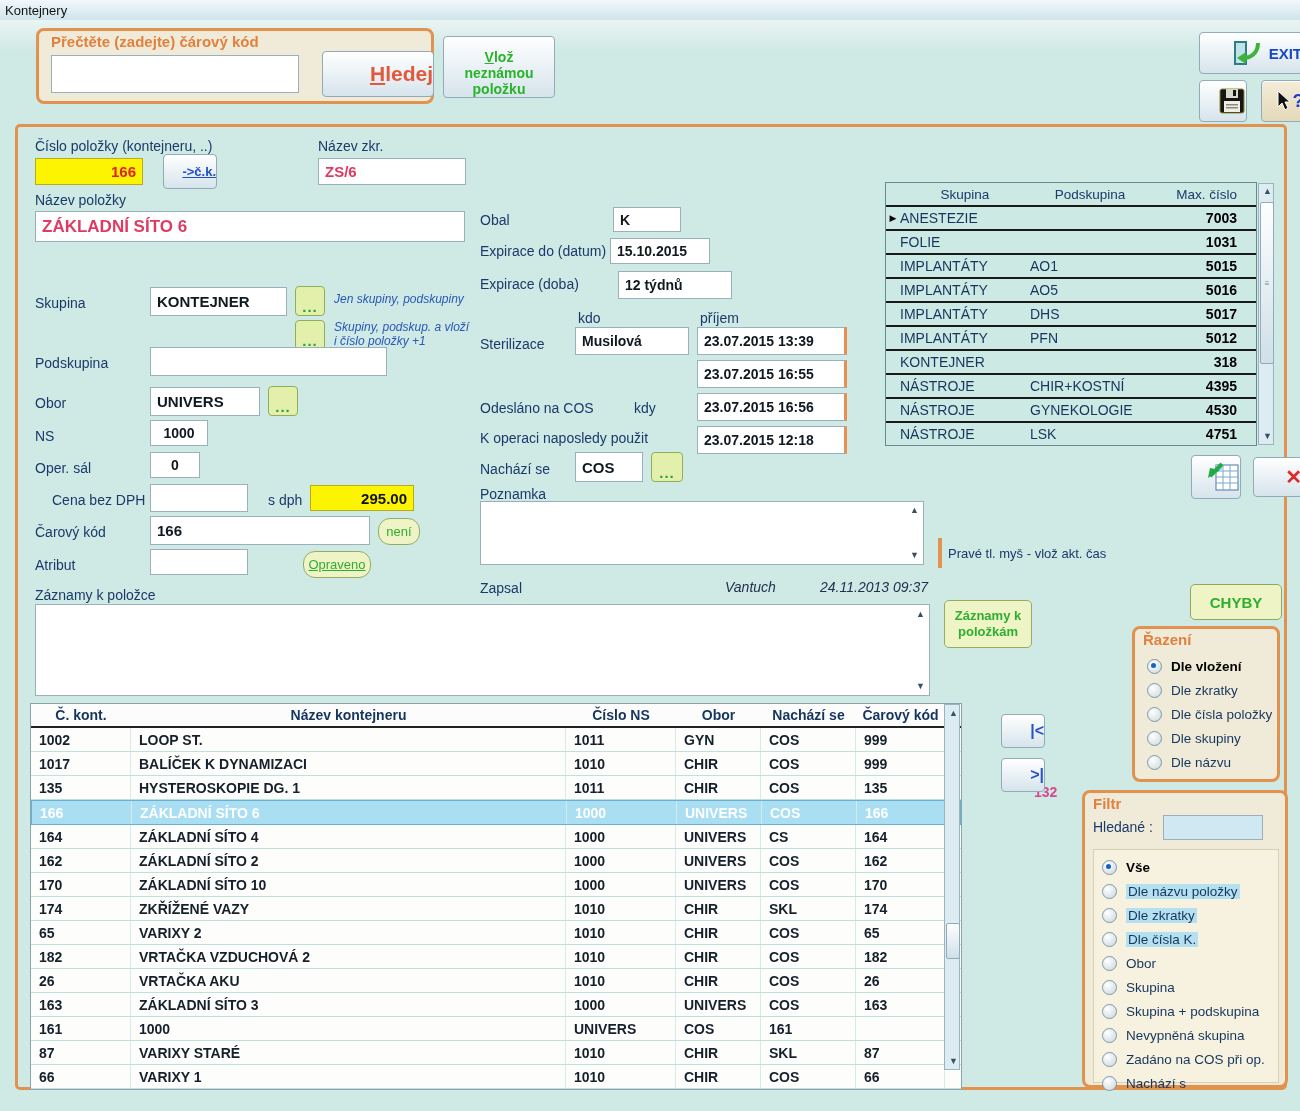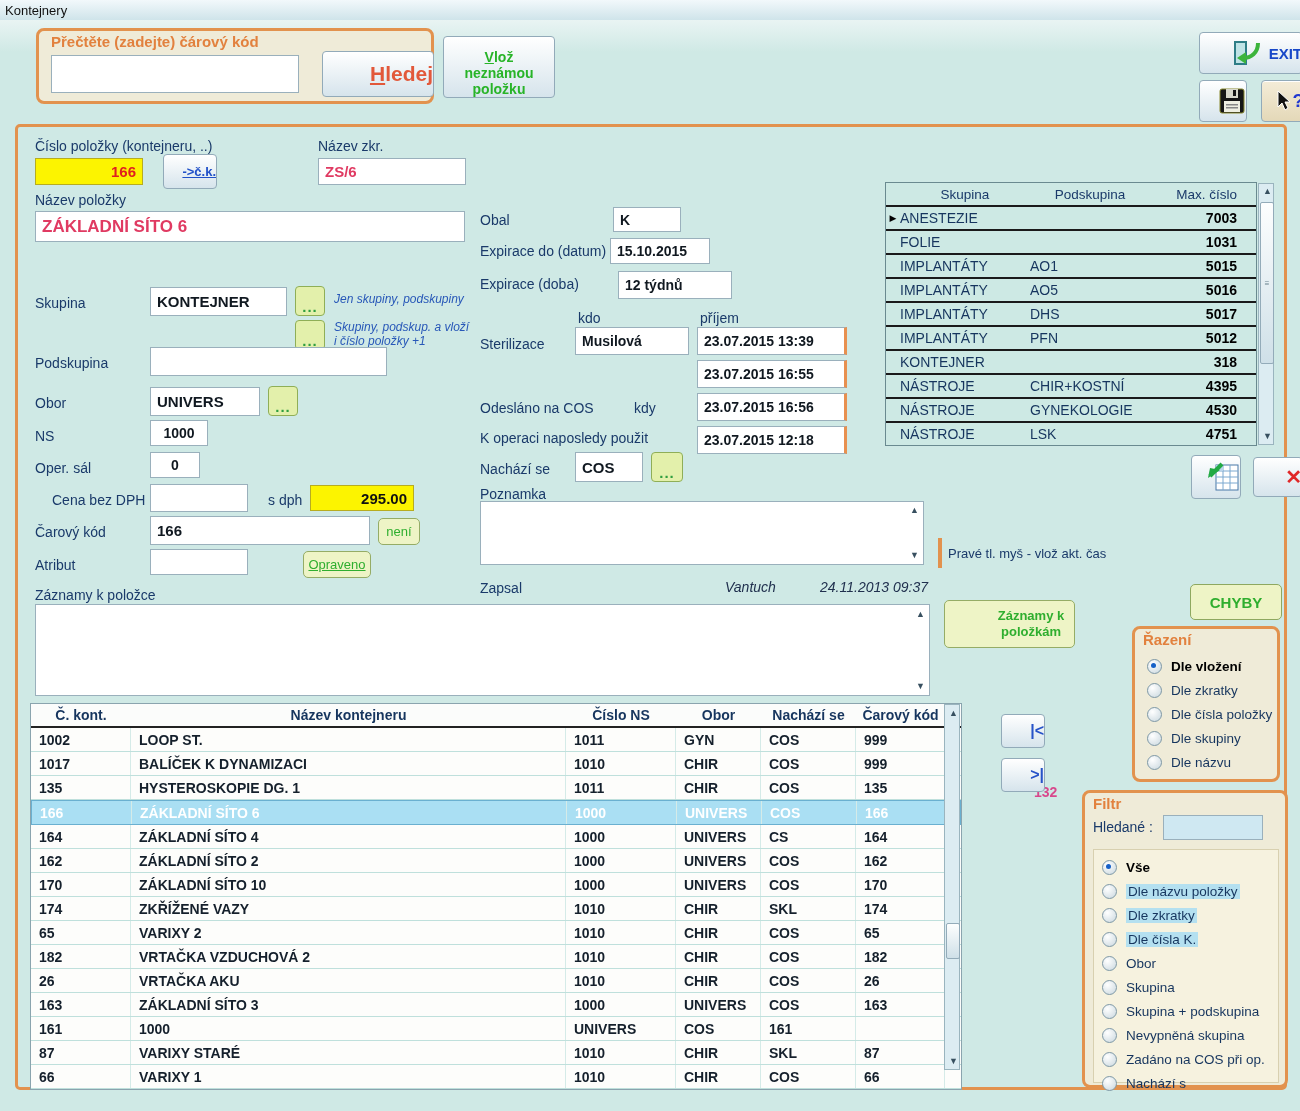"není" .greenbtn { border-radius: 5px -> 12px }
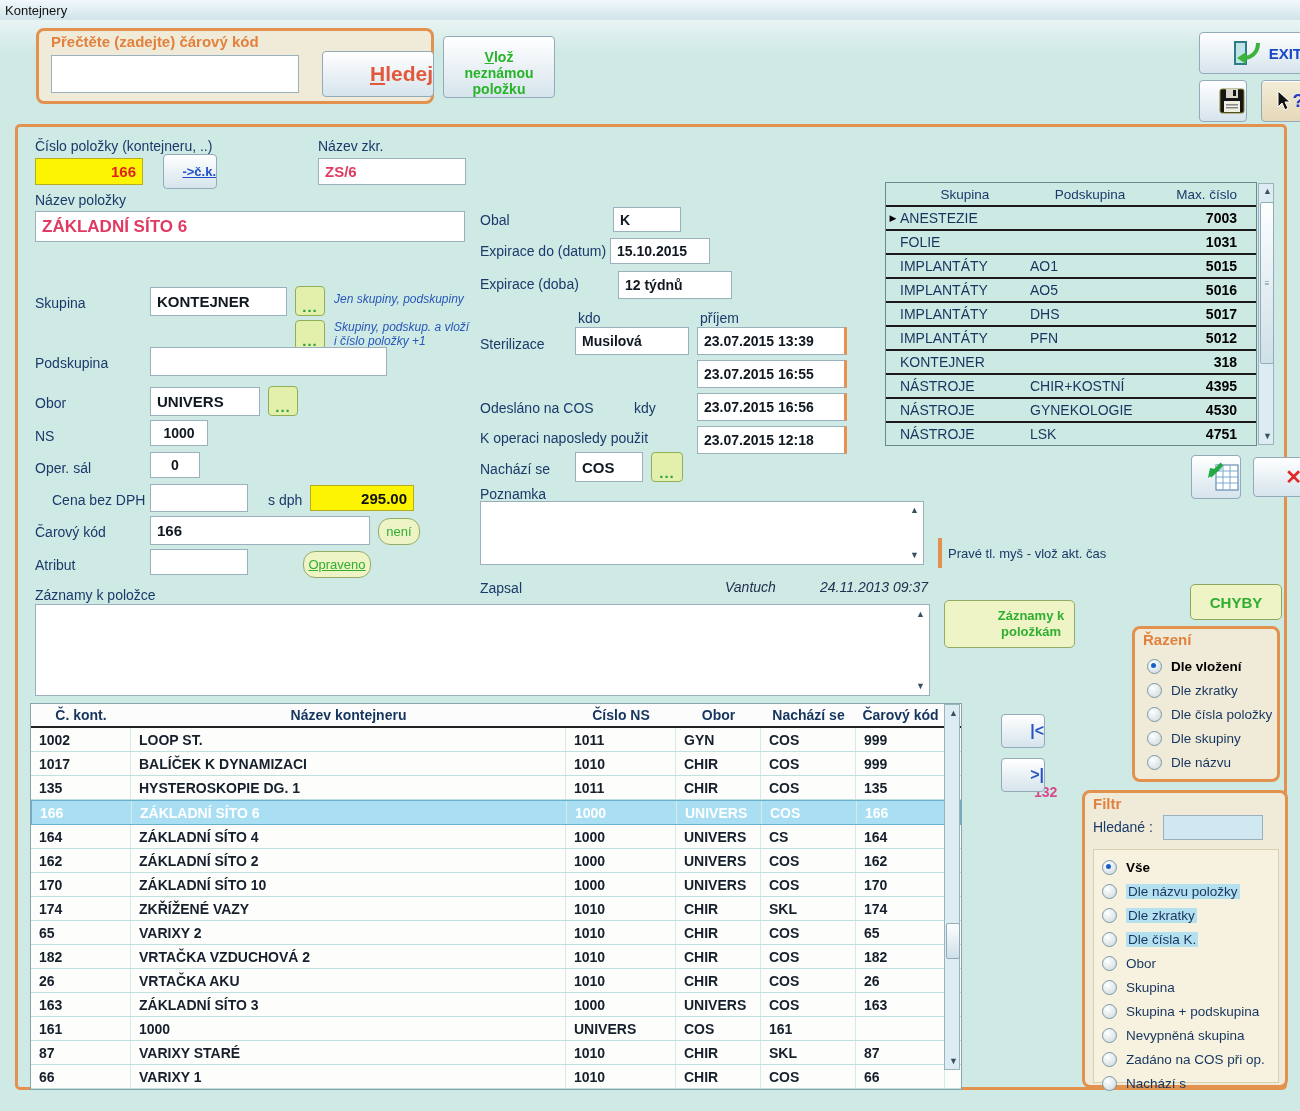"Záznamy k" div.greenbtn { padding-left: 43px -> none }
